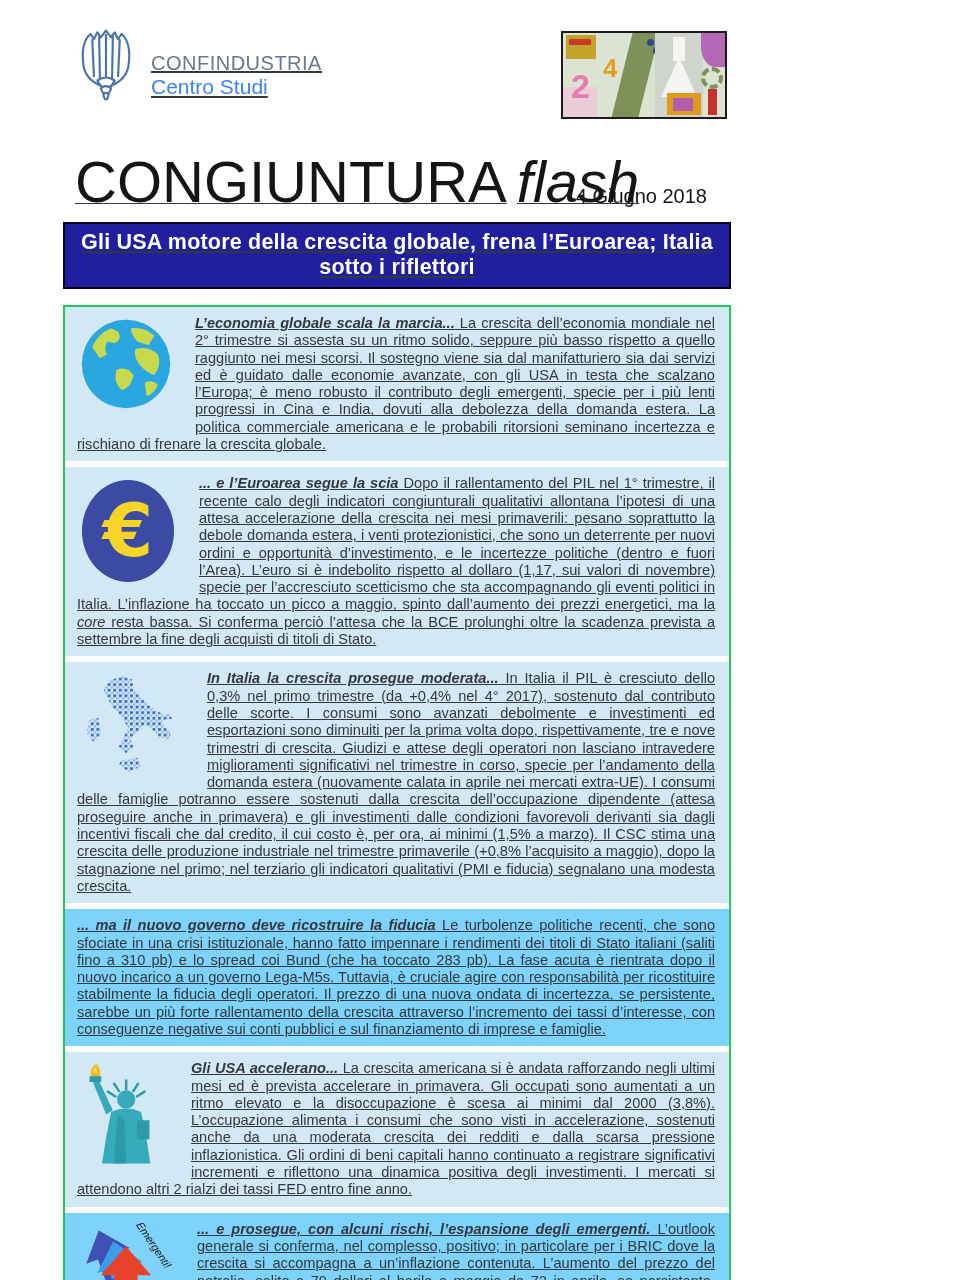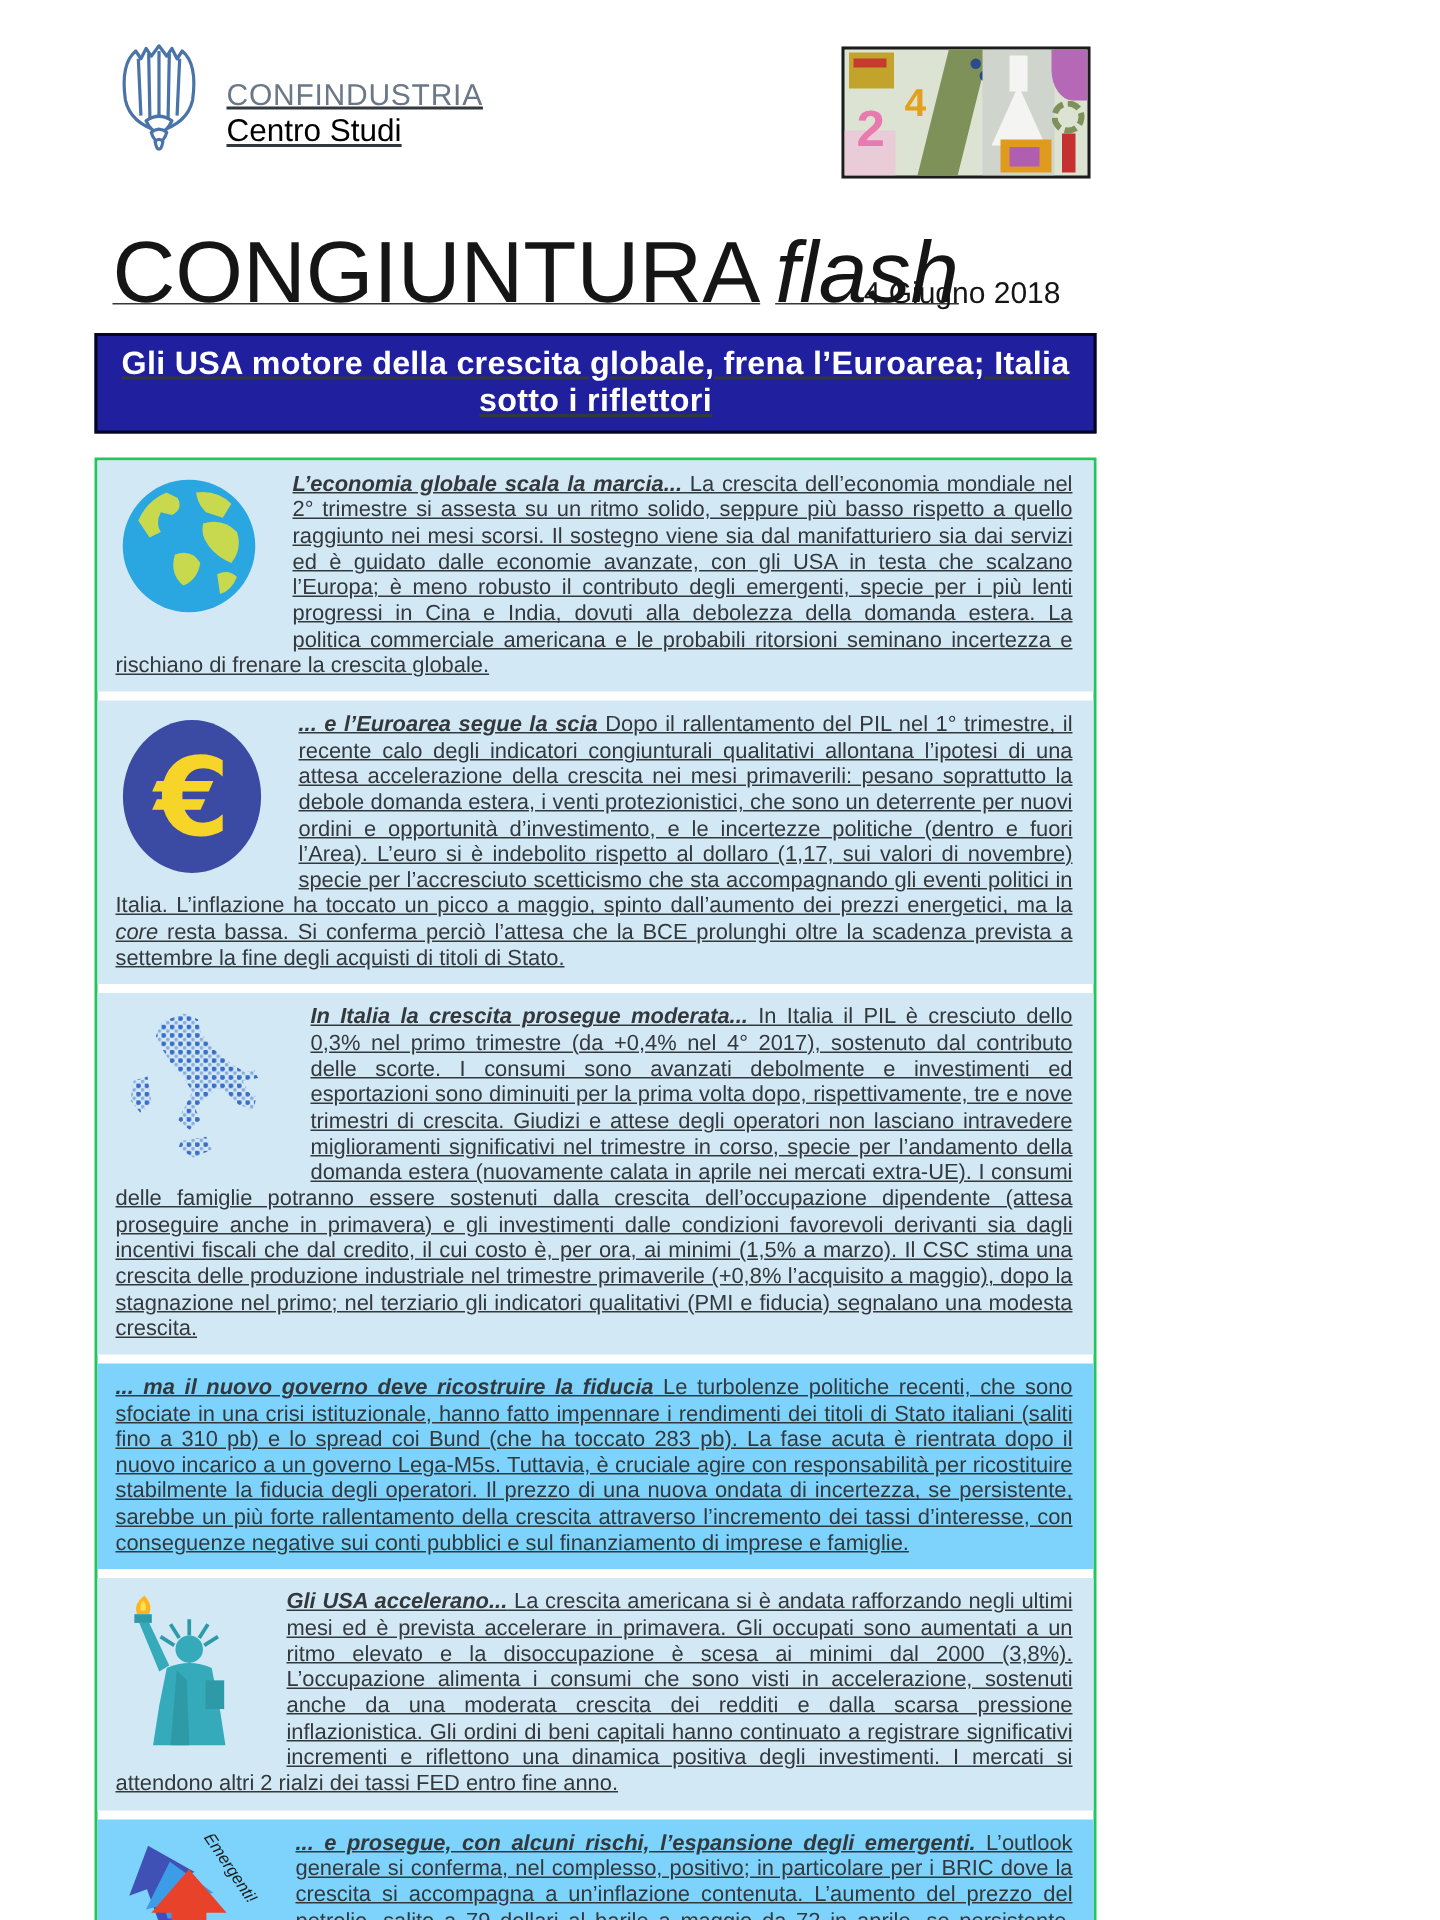"Centro Studi" .logo-unit { color: #000000 -> #3b82f6 }
